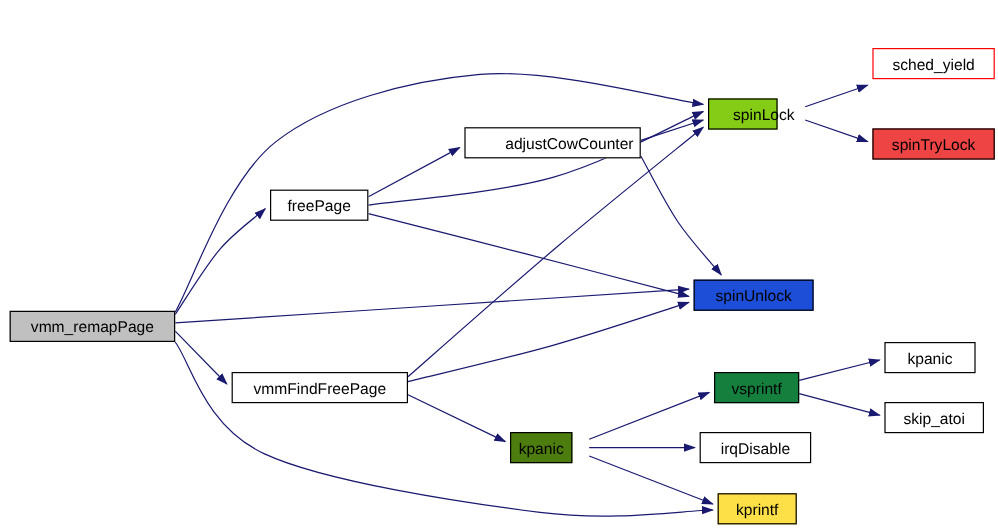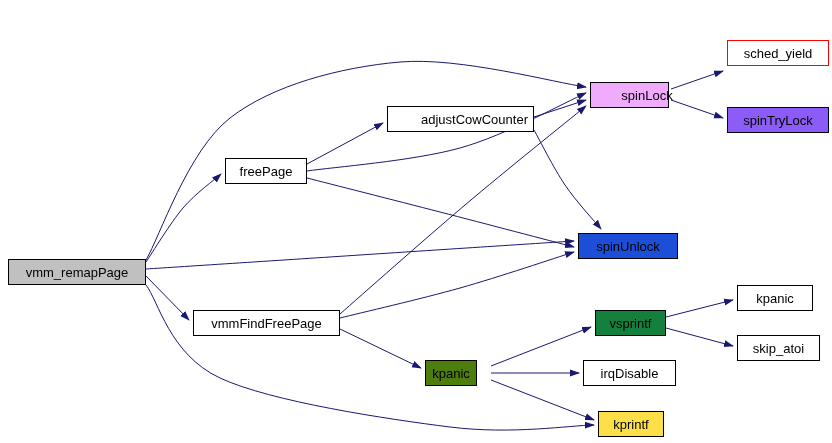"spinLock" div.node { background: #f0abfc -> #84cc16; width: 79px -> 58px }
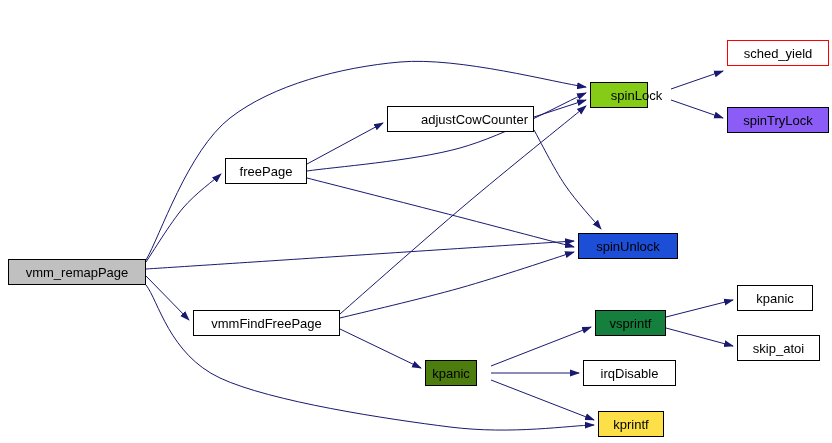"spinTryLock" div.node { background: #8b5cf6 -> #ef4444 }
